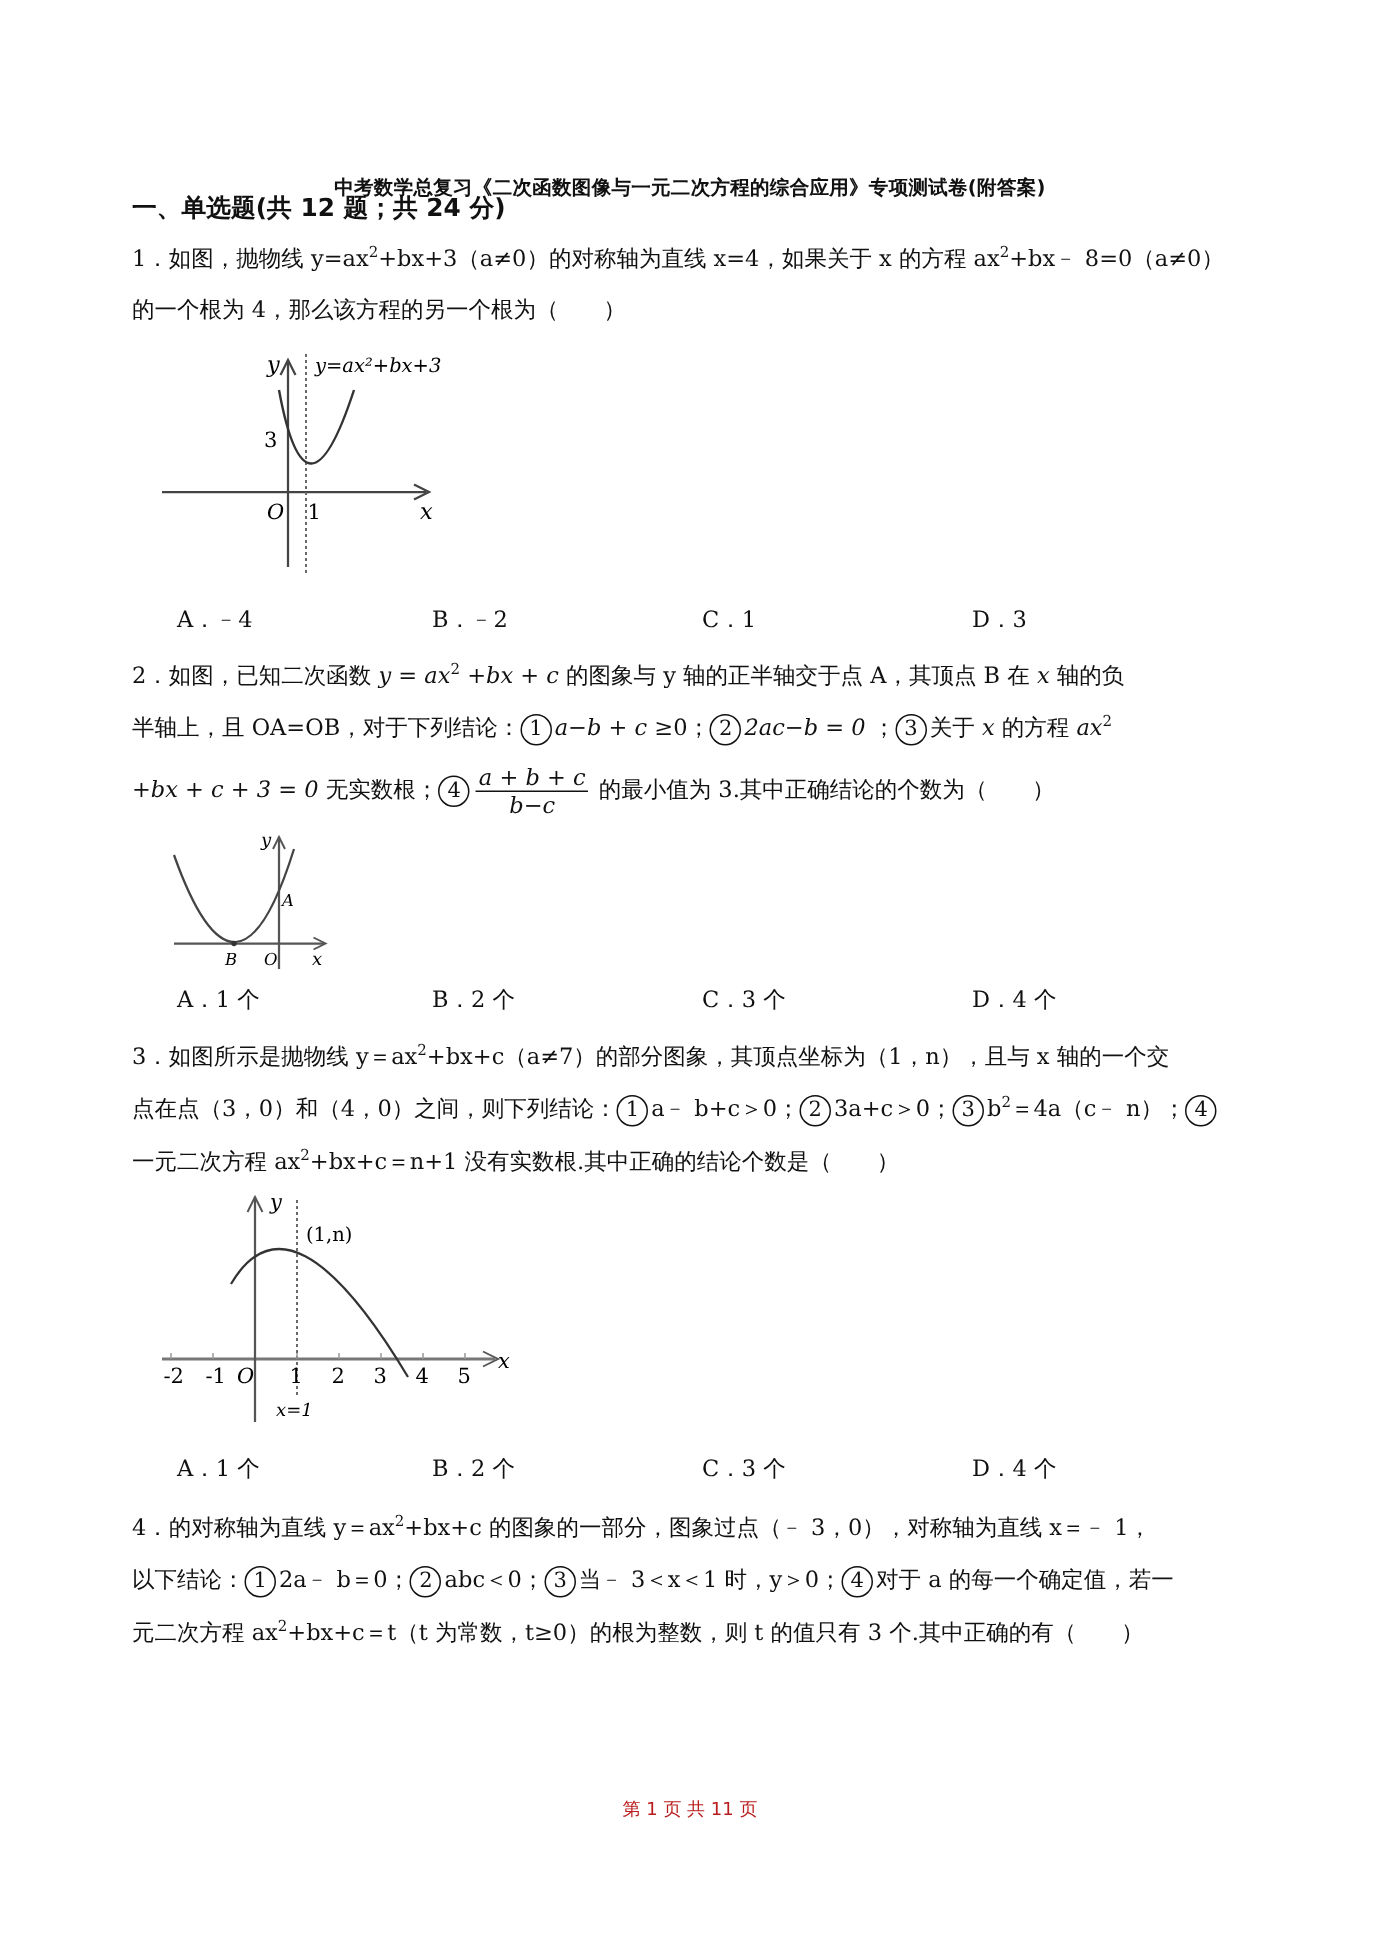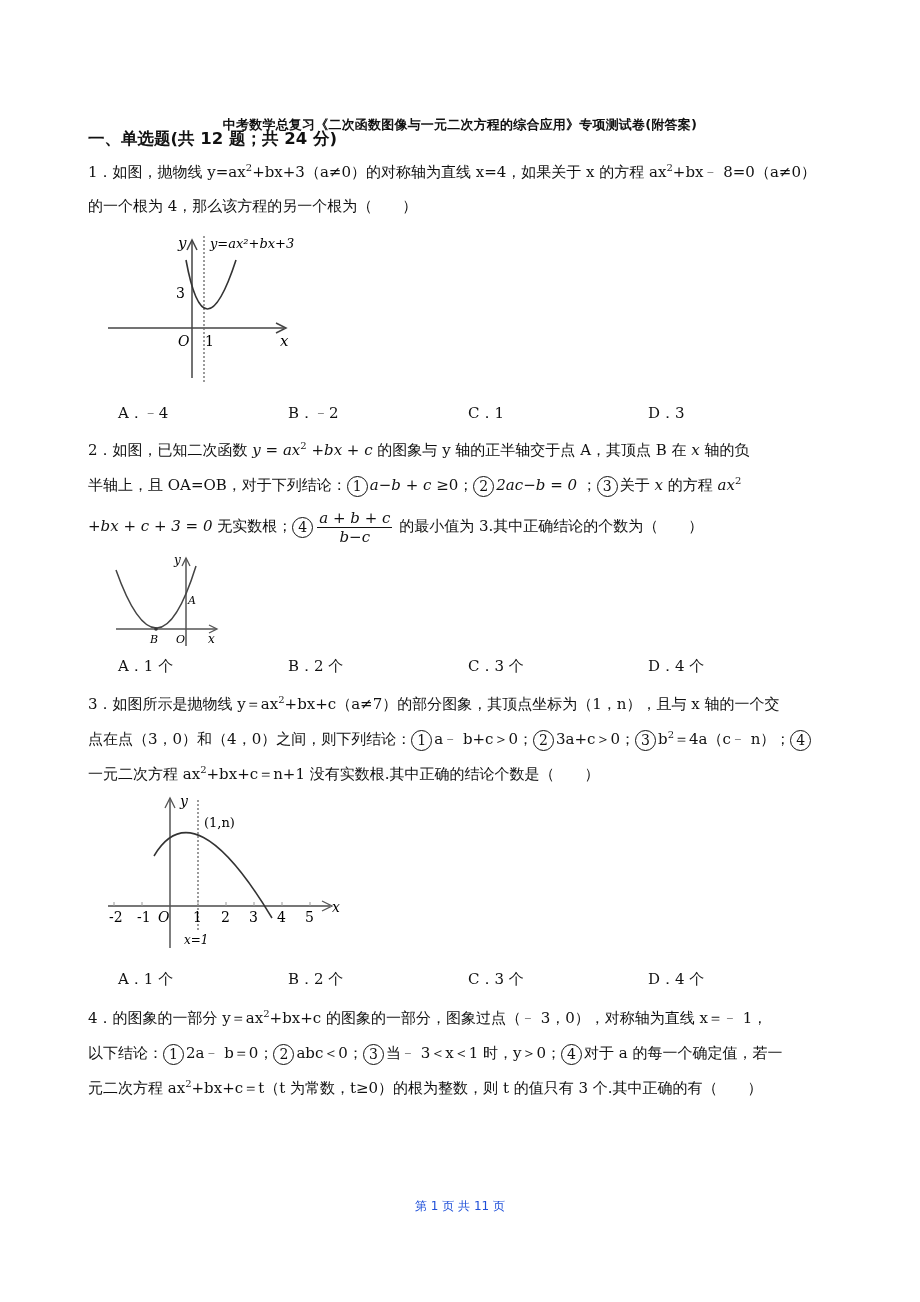"的图象的一部分 y＝ax" span { text: 图象的一部分 -> 对称轴为直线 }
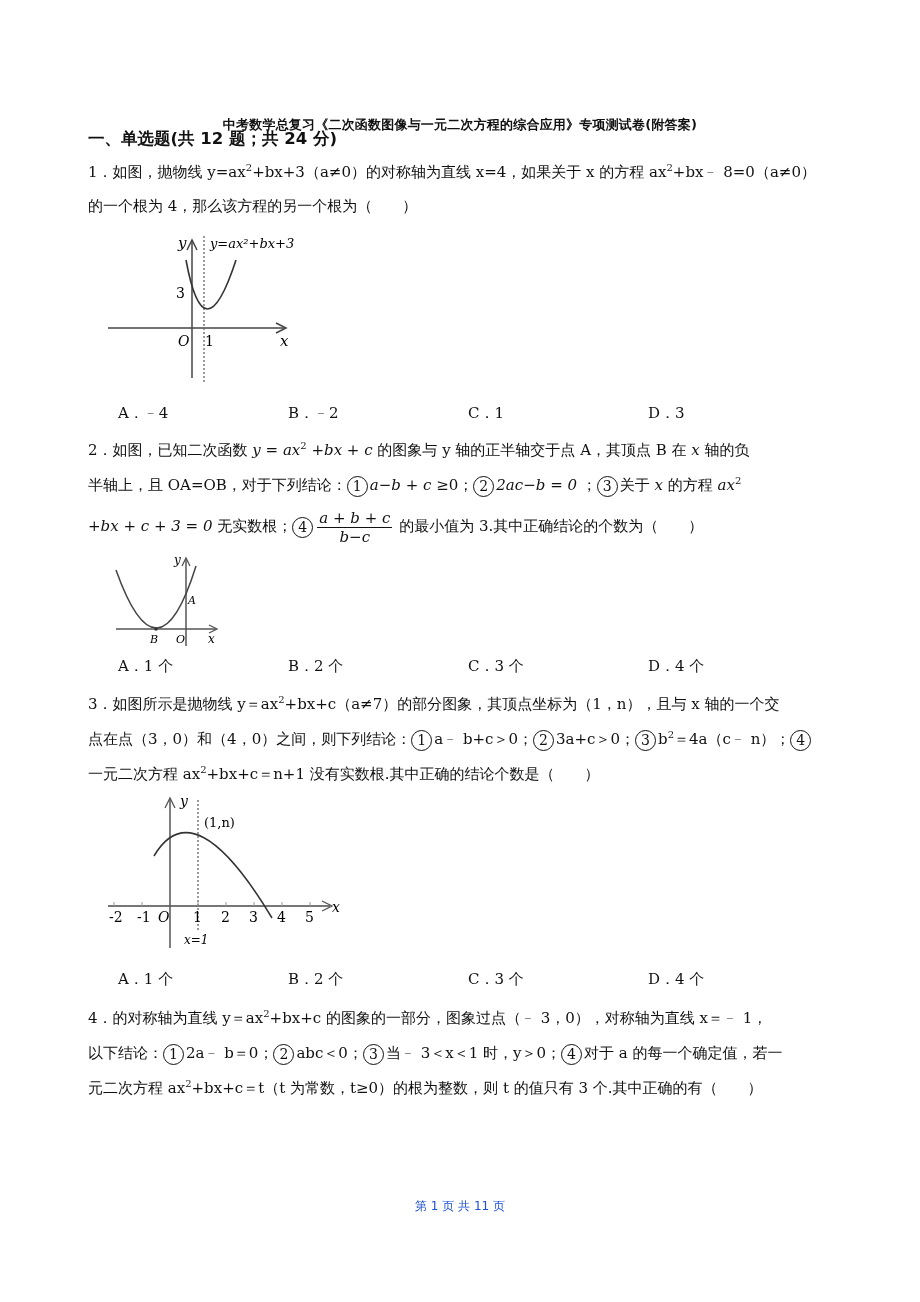"第 1 页 共 11" .footer { color: #1d4ed8 -> #b91c1c }
